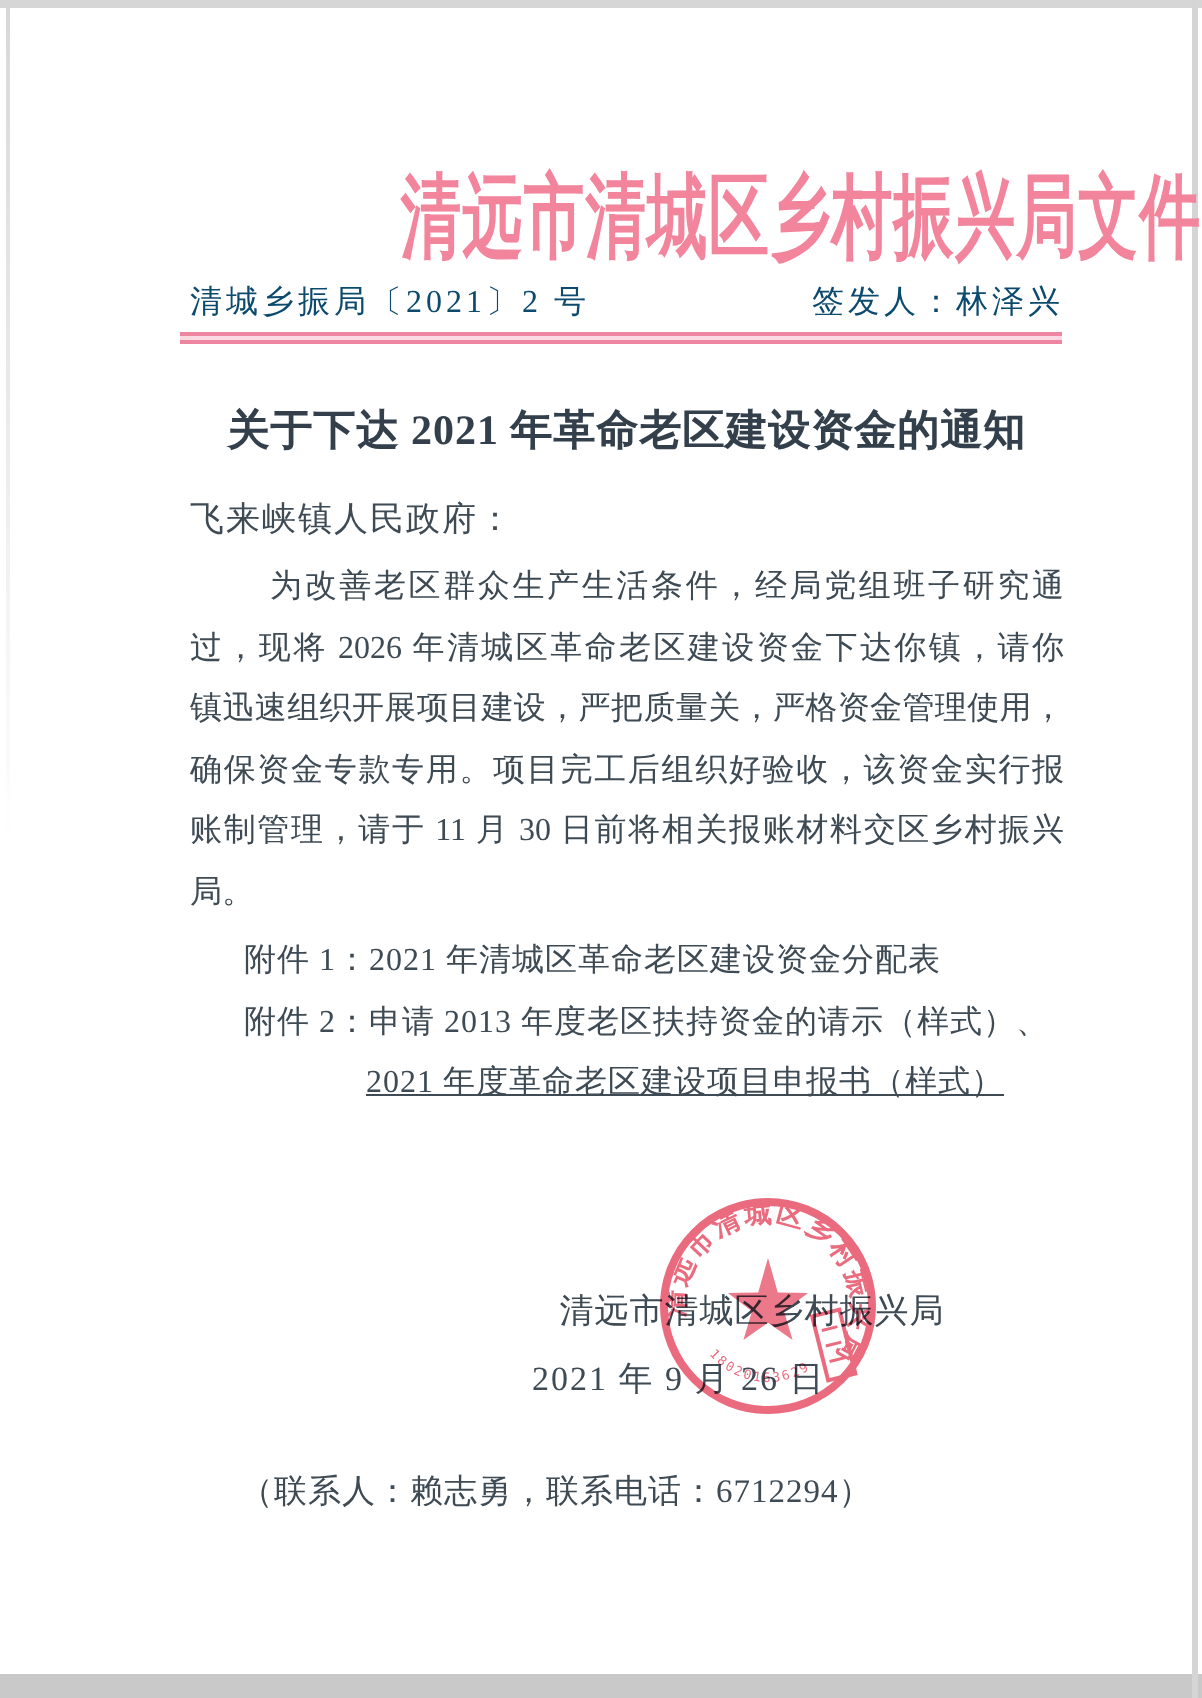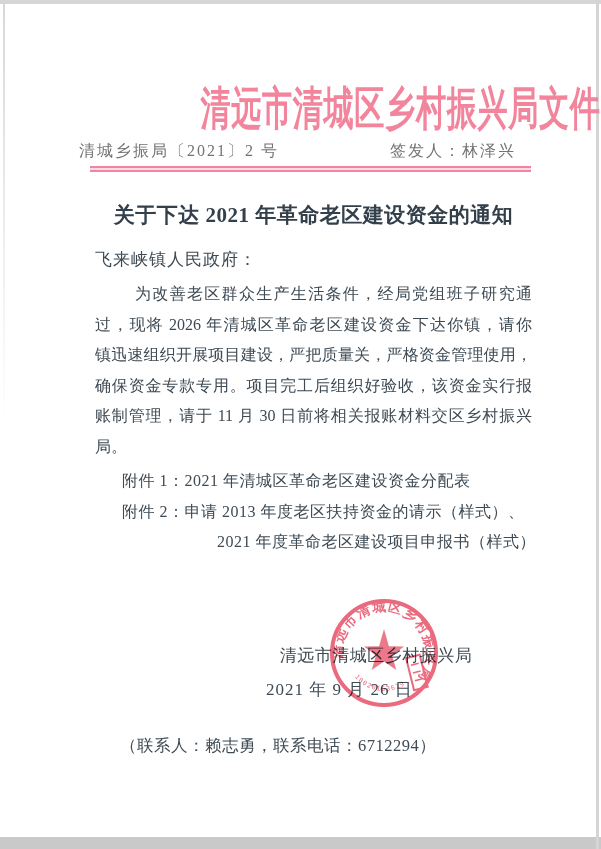"清城乡振局〔2021〕2 号" .docnum-row { color: #737373 -> #0c4a6e; left: 79px -> 95px }
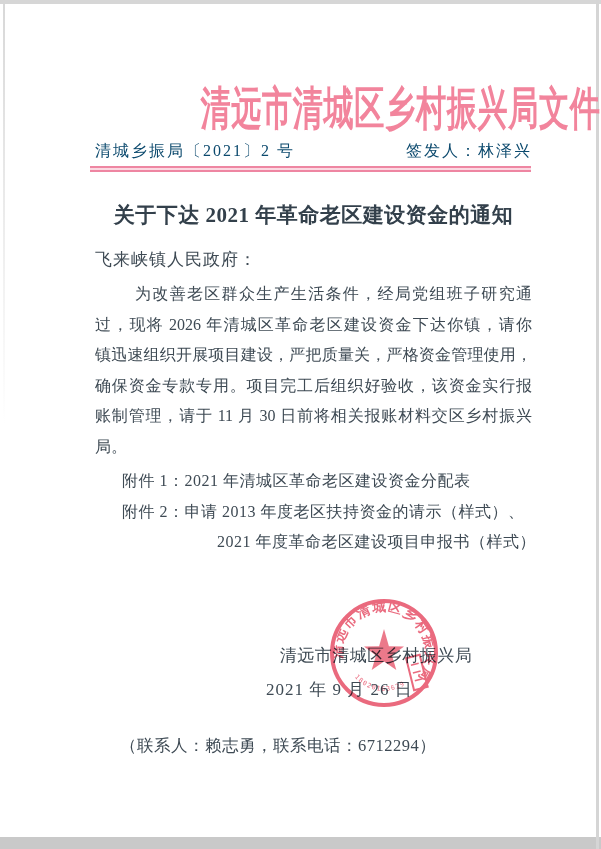"2021 年度革命老区建设项目申报书（样式）" .aline.cont { margin-left: 95px -> 61px; text-decoration: none -> underline }
